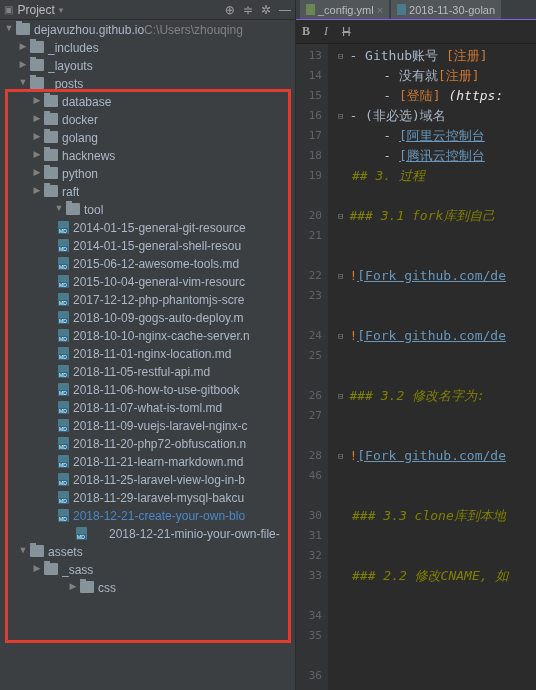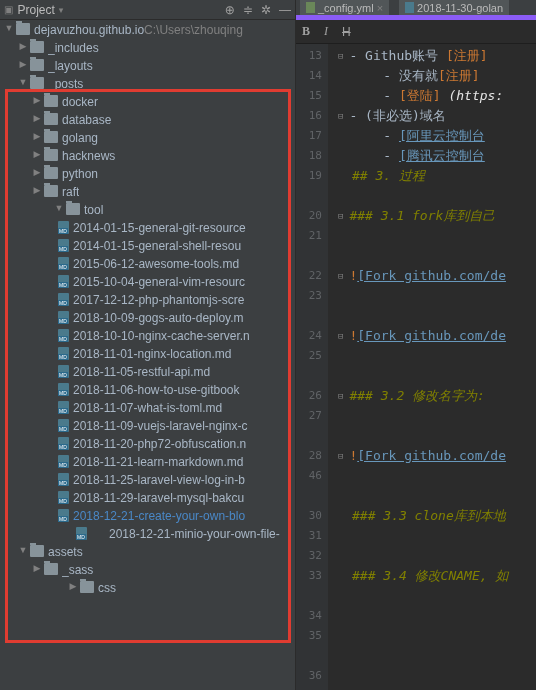"_config.yml" .tabs { border-bottom: 5px solid #8b5cf6 -> 1px solid #8b5cf6; gap: 10px -> 2px }
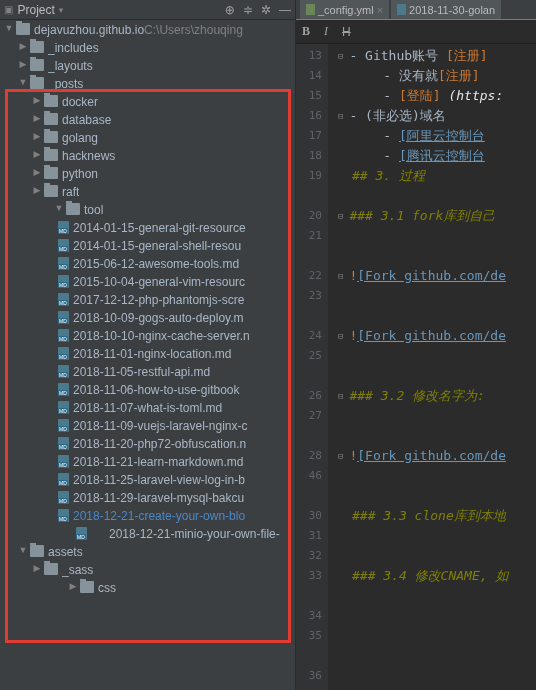"docker" div.tree-row { order: before "database" -> after "database" }
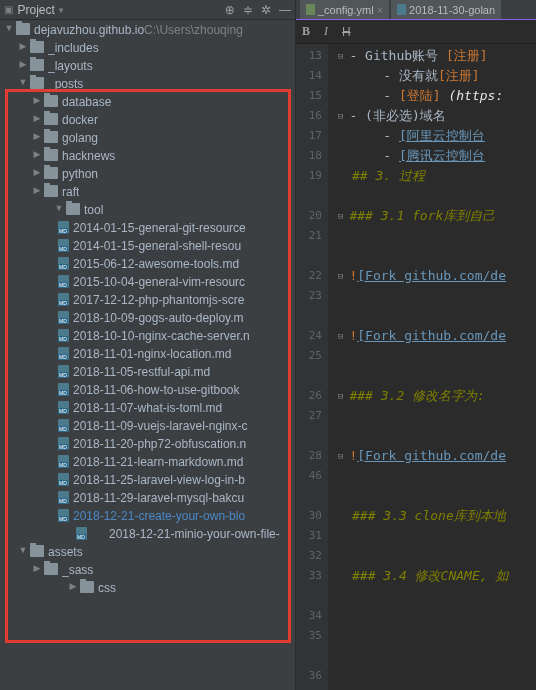"### 3.4 修改CNAME, 如" span.kw-olive { text: 3.4 -> 2.2 }
